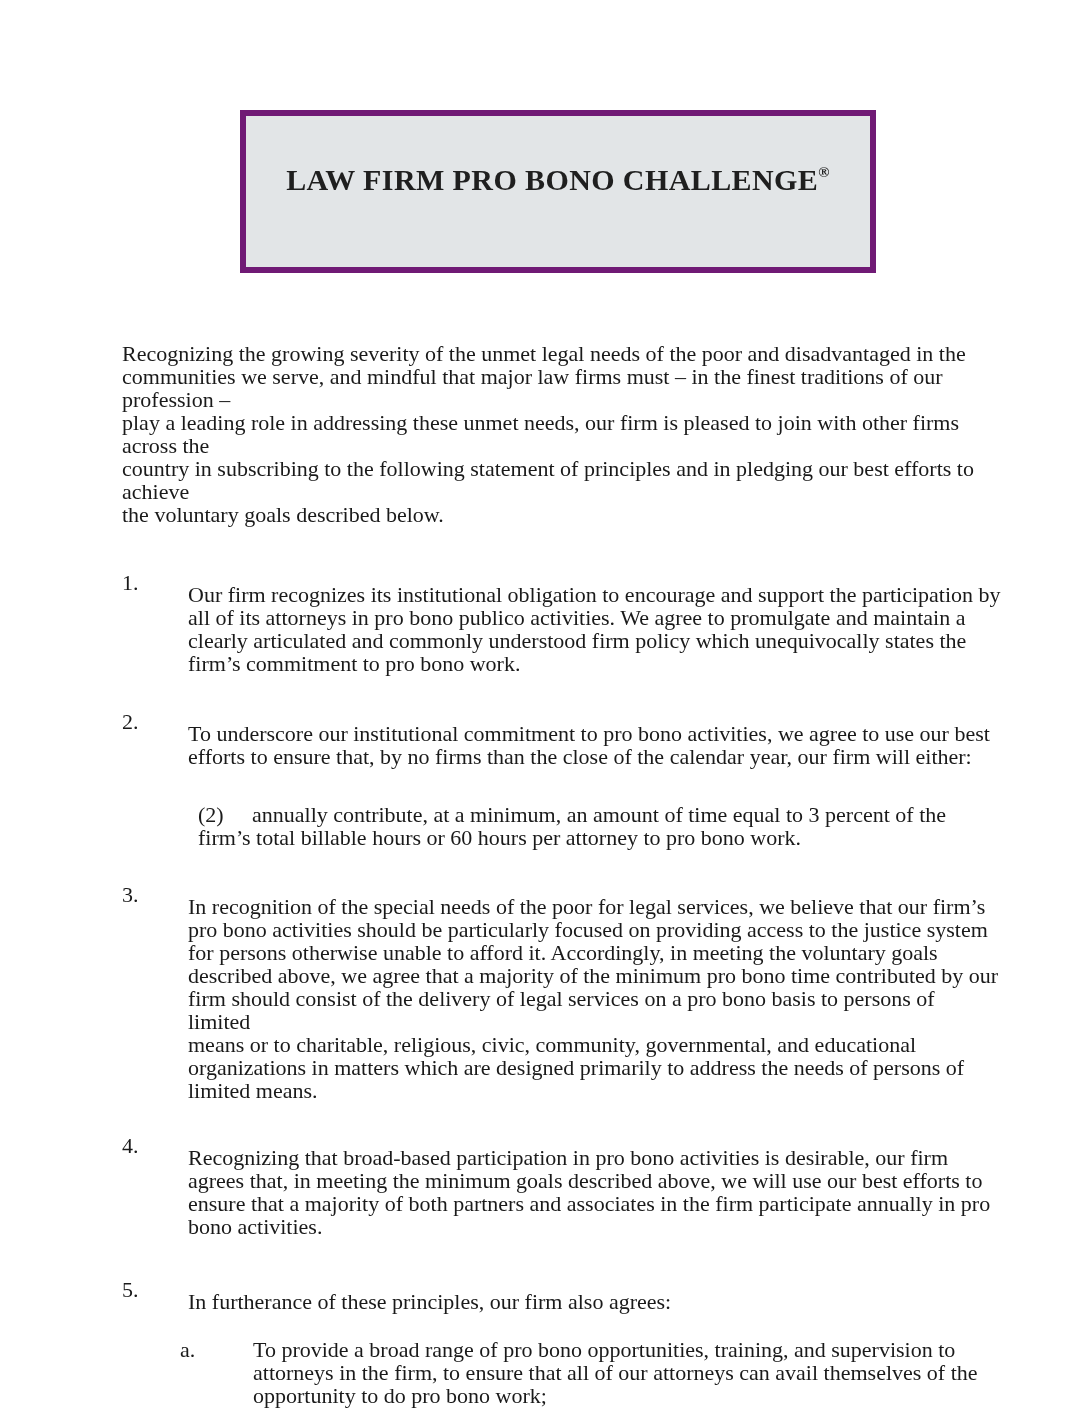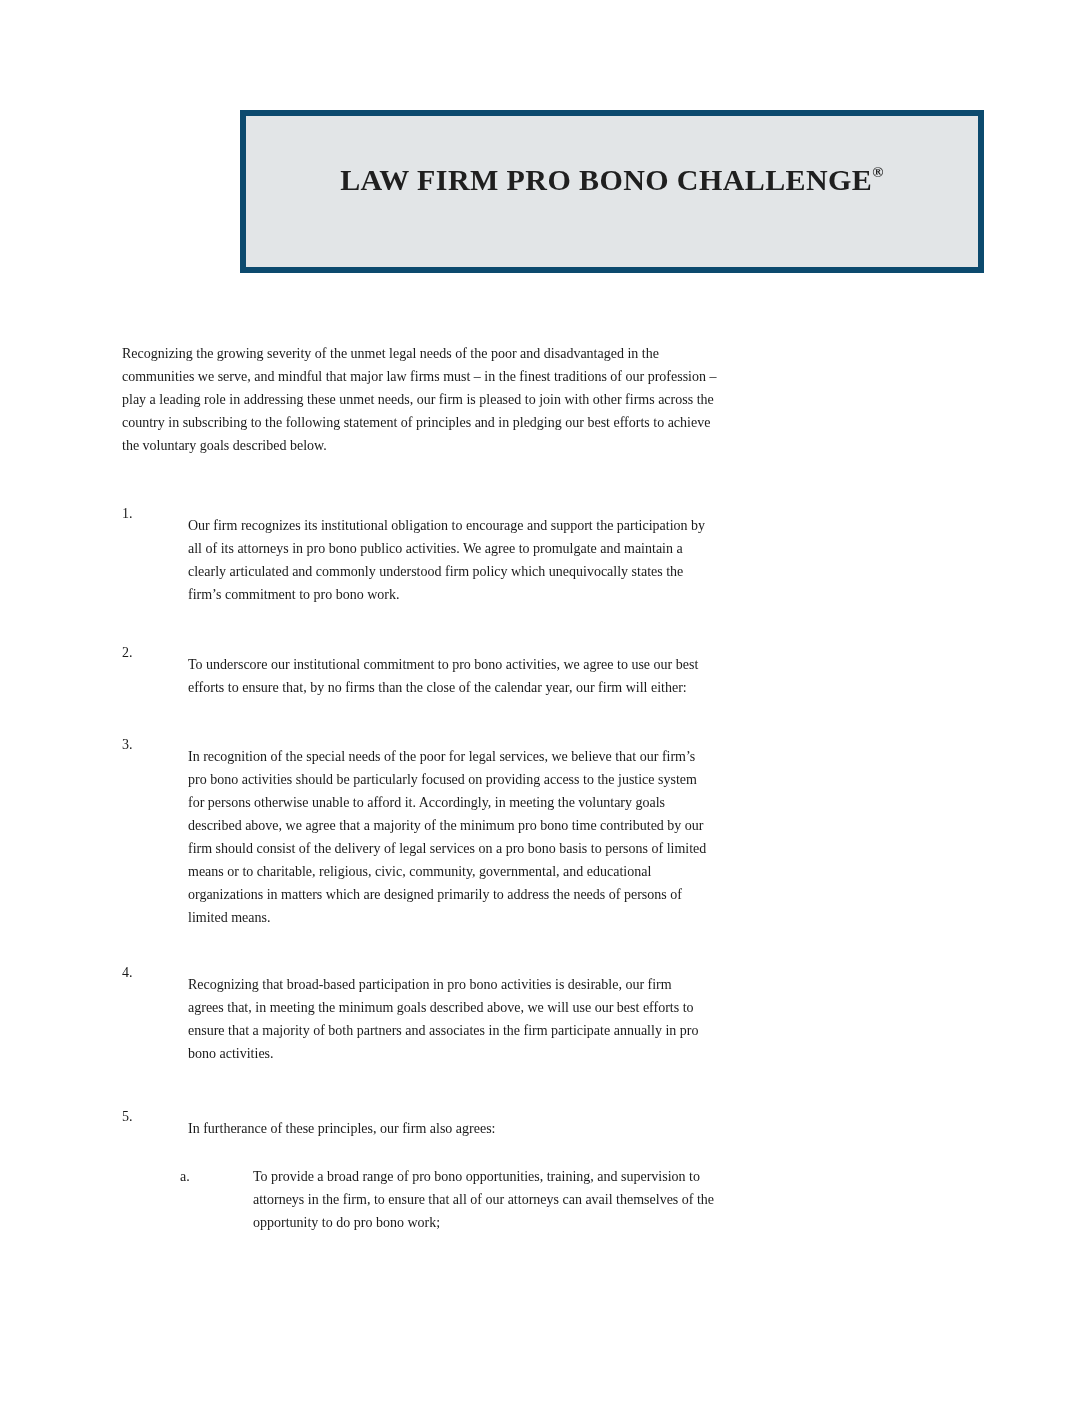"LAW FIRM PRO BONO CHALLENGE®" .title-box { border: 6px solid #0c4a6e -> 6px solid #701a75; width: 744px -> 636px }
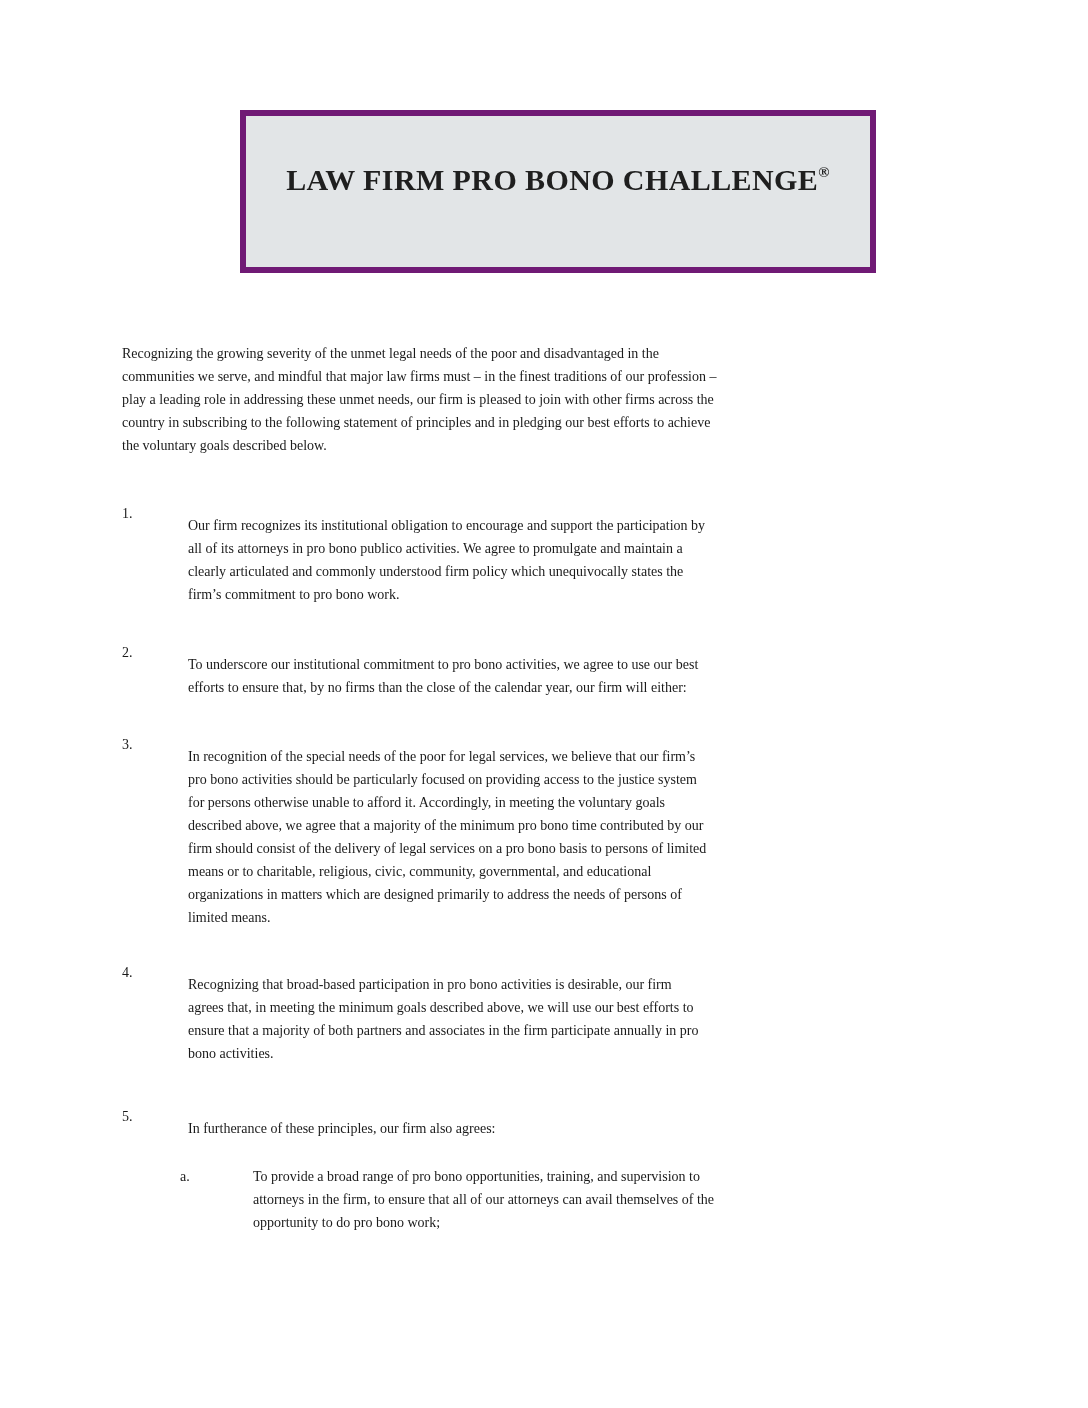"Recognizing the growing severity of" .content { font-size: 14px -> 22px }
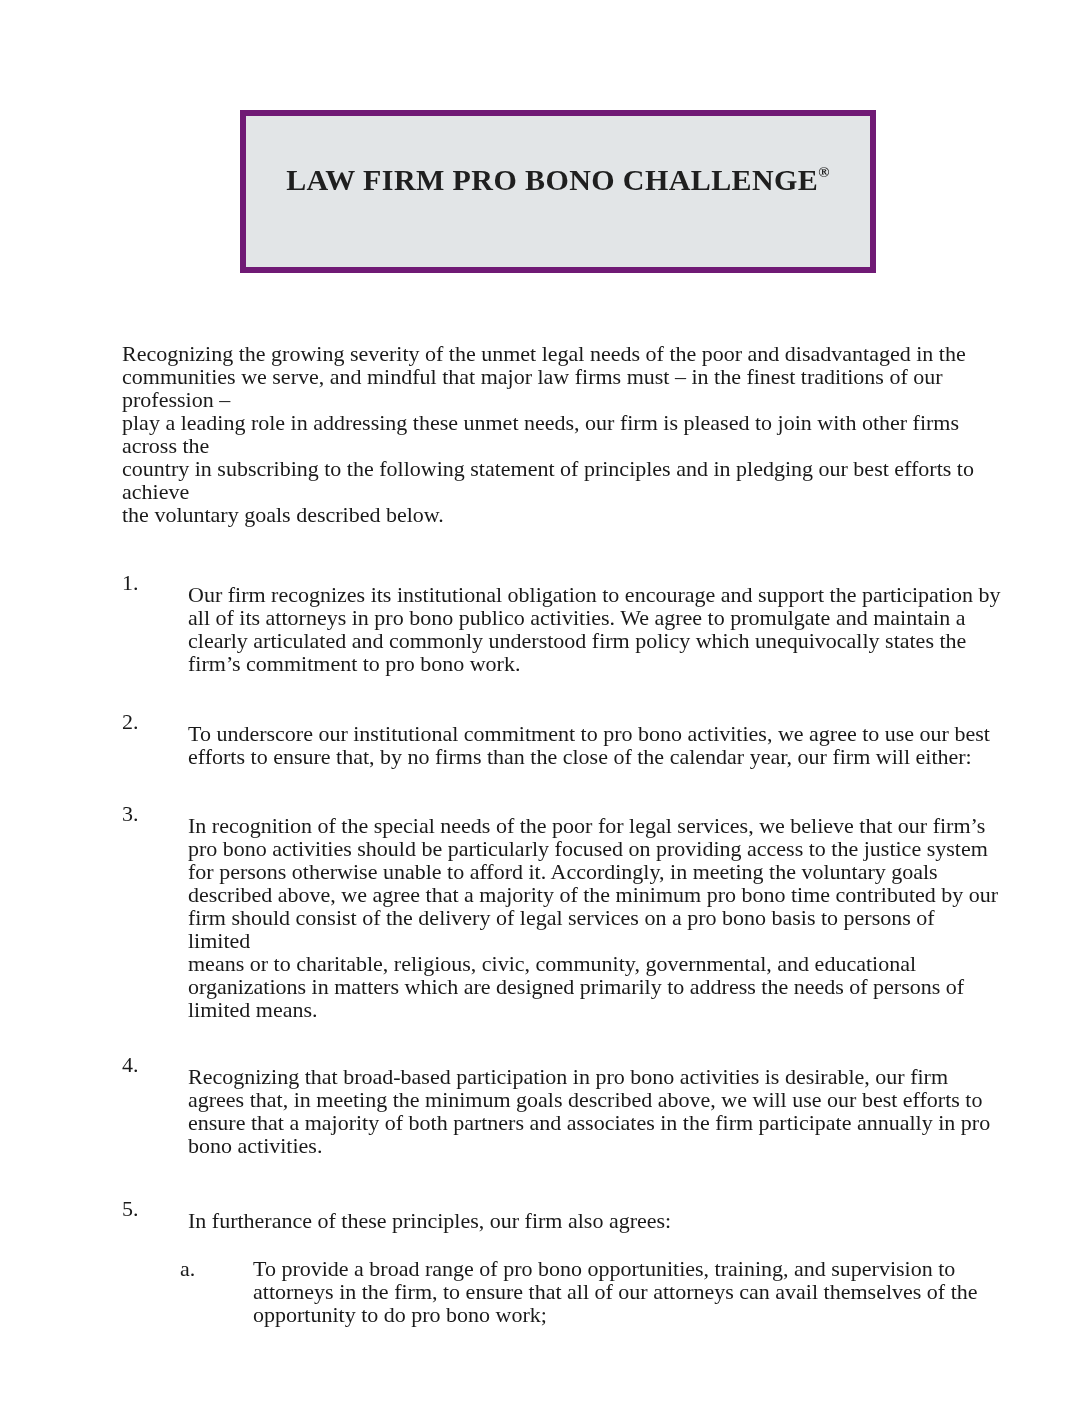"(2) annually contribute, at a" div.clause { html: none -> <div> <span>(2)</span><span>annually contribute, at a minimum, an amount of time equal to 3 percent of the firm’s total billable hours or 60 hours per attorney to pro bono work.</span> </div> }
